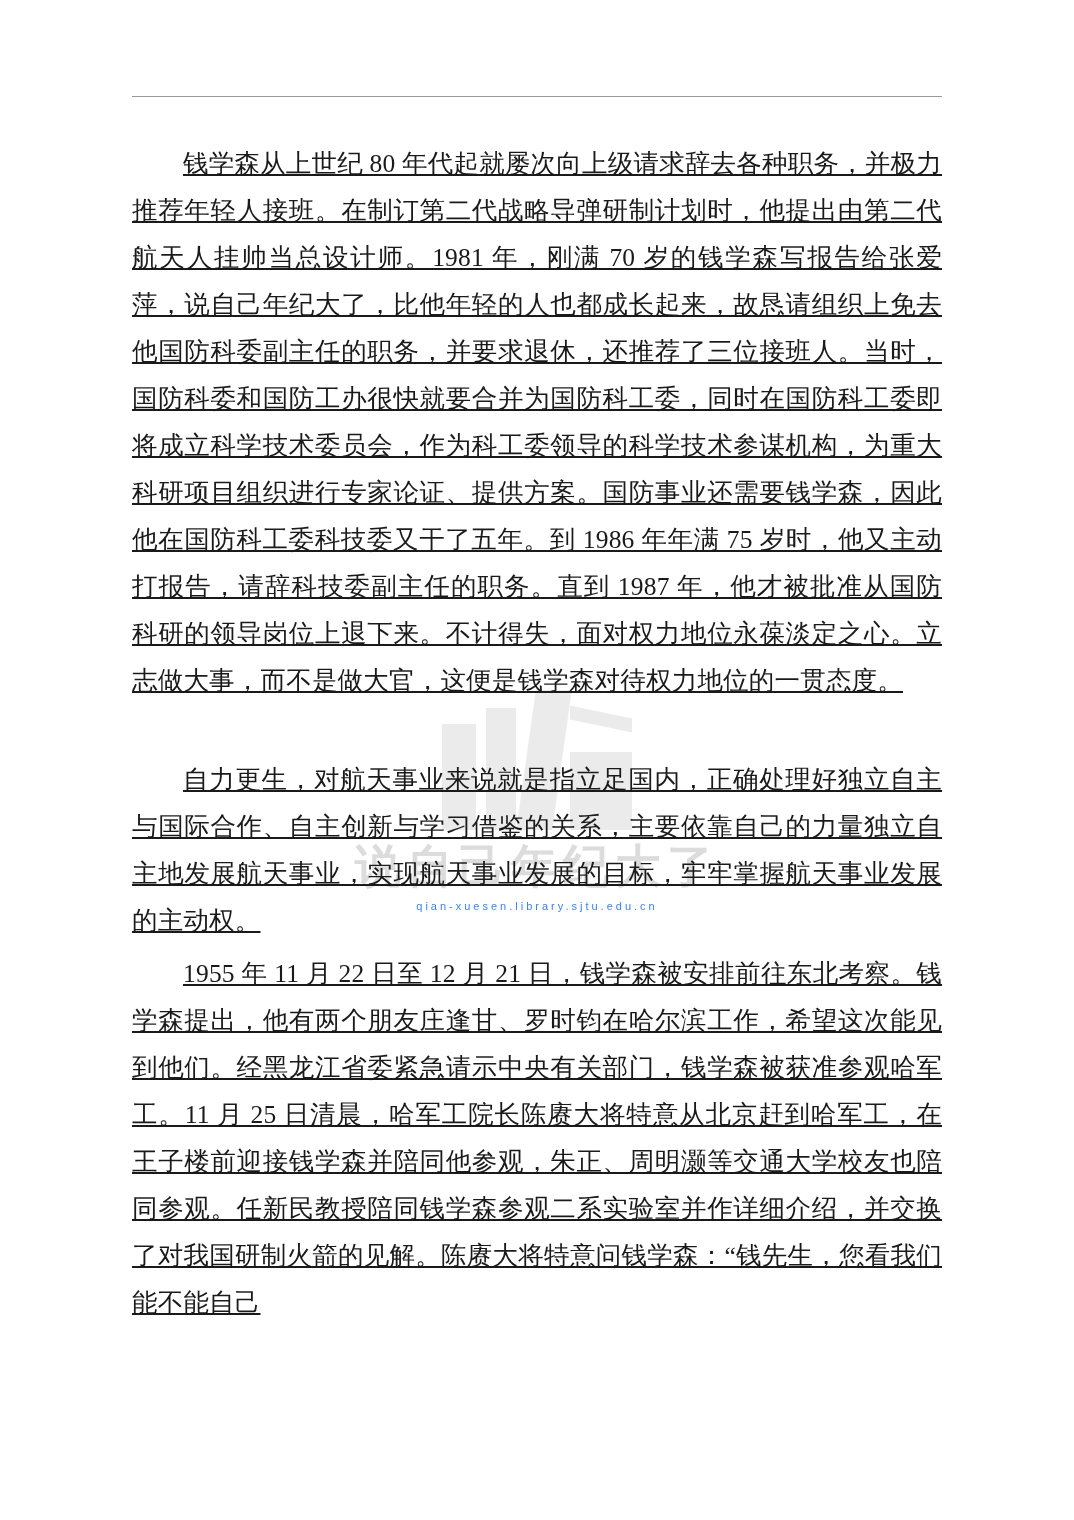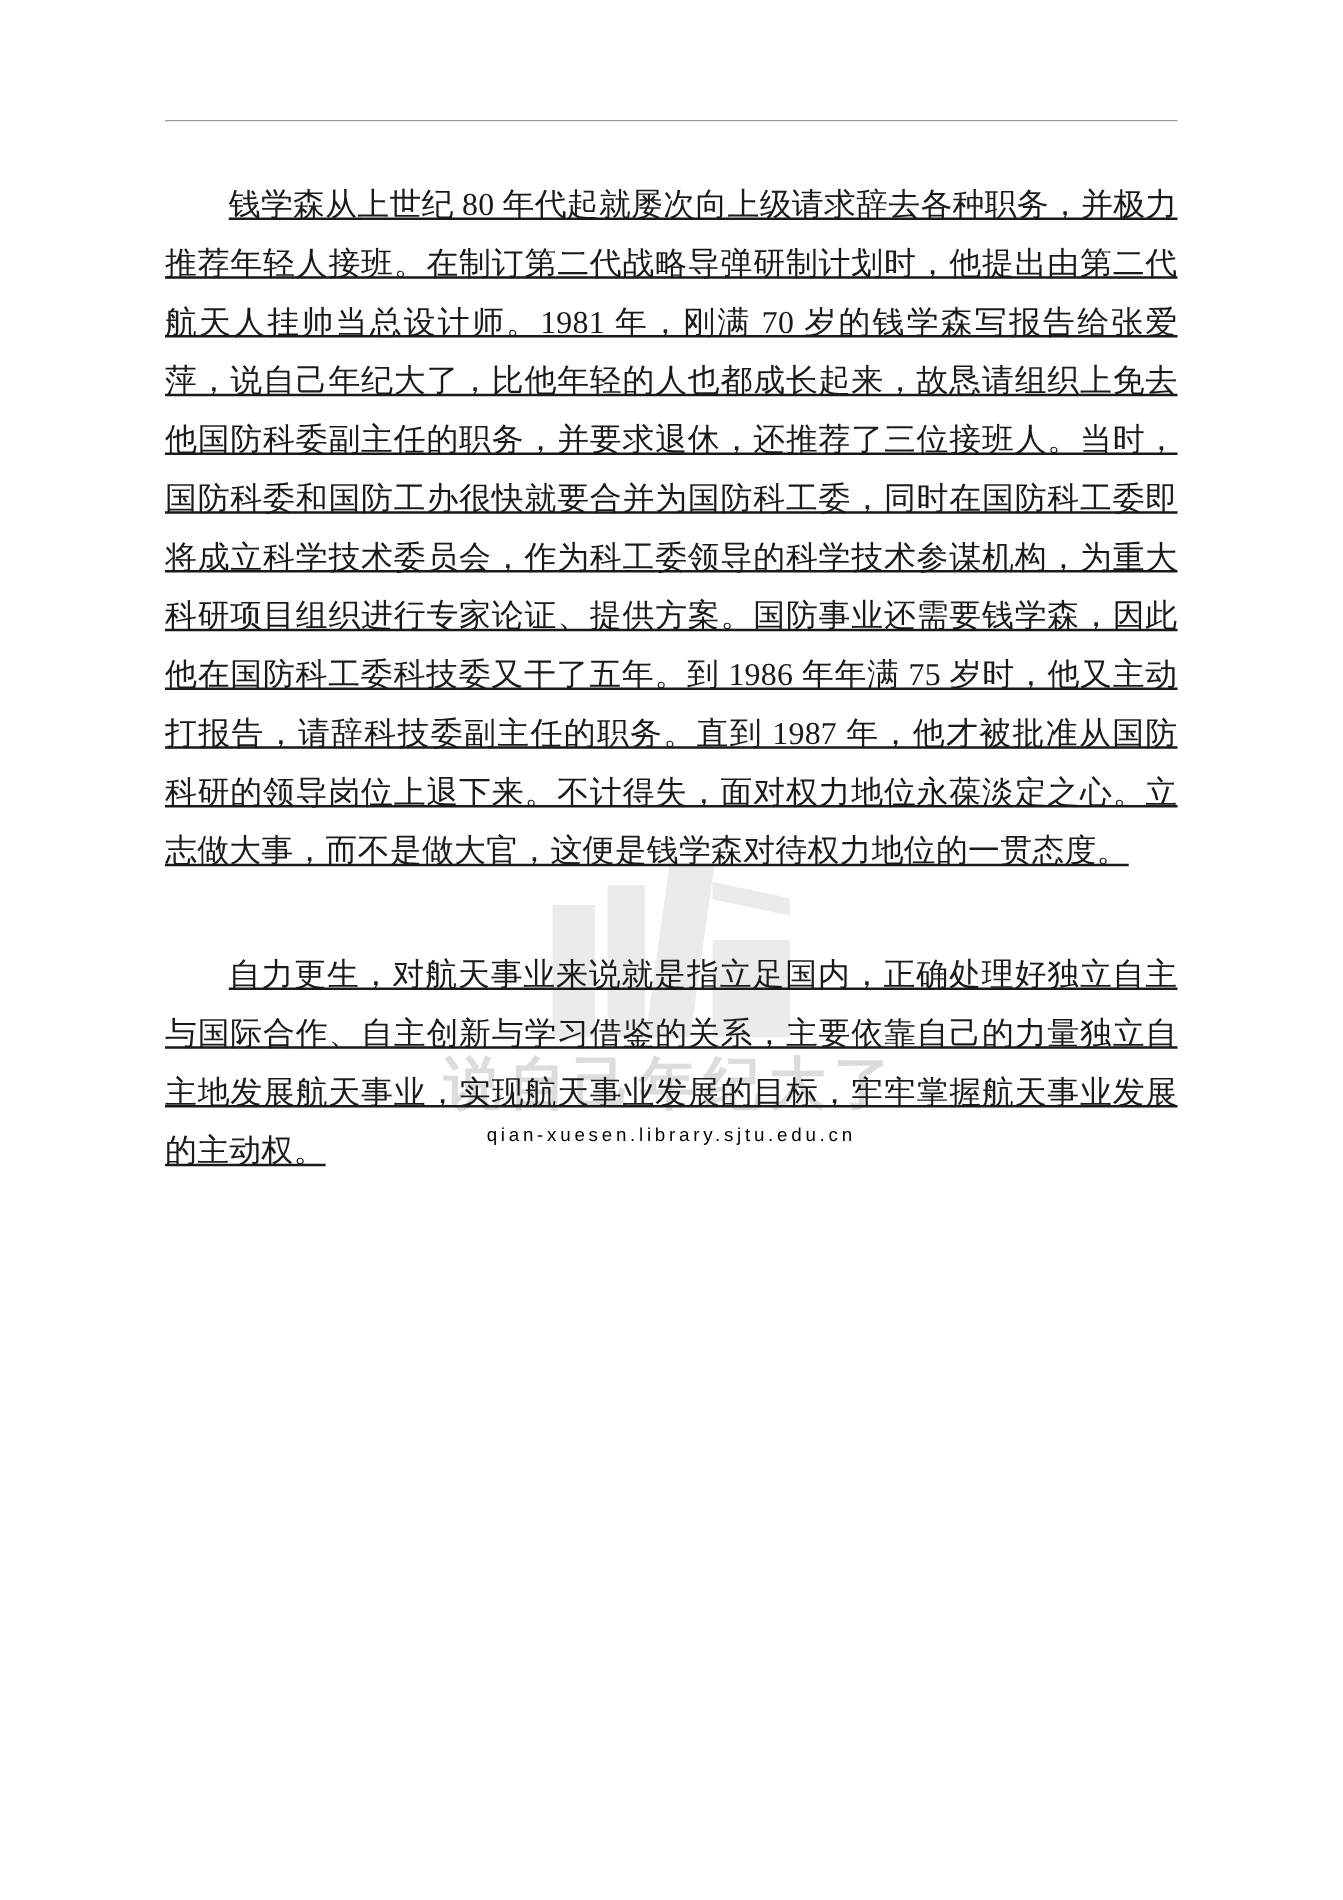"qian-xuesen.library.sjtu.edu.cn" .wm-sub { color: #000000 -> #3b82f6; font-size: 15px -> 11px }
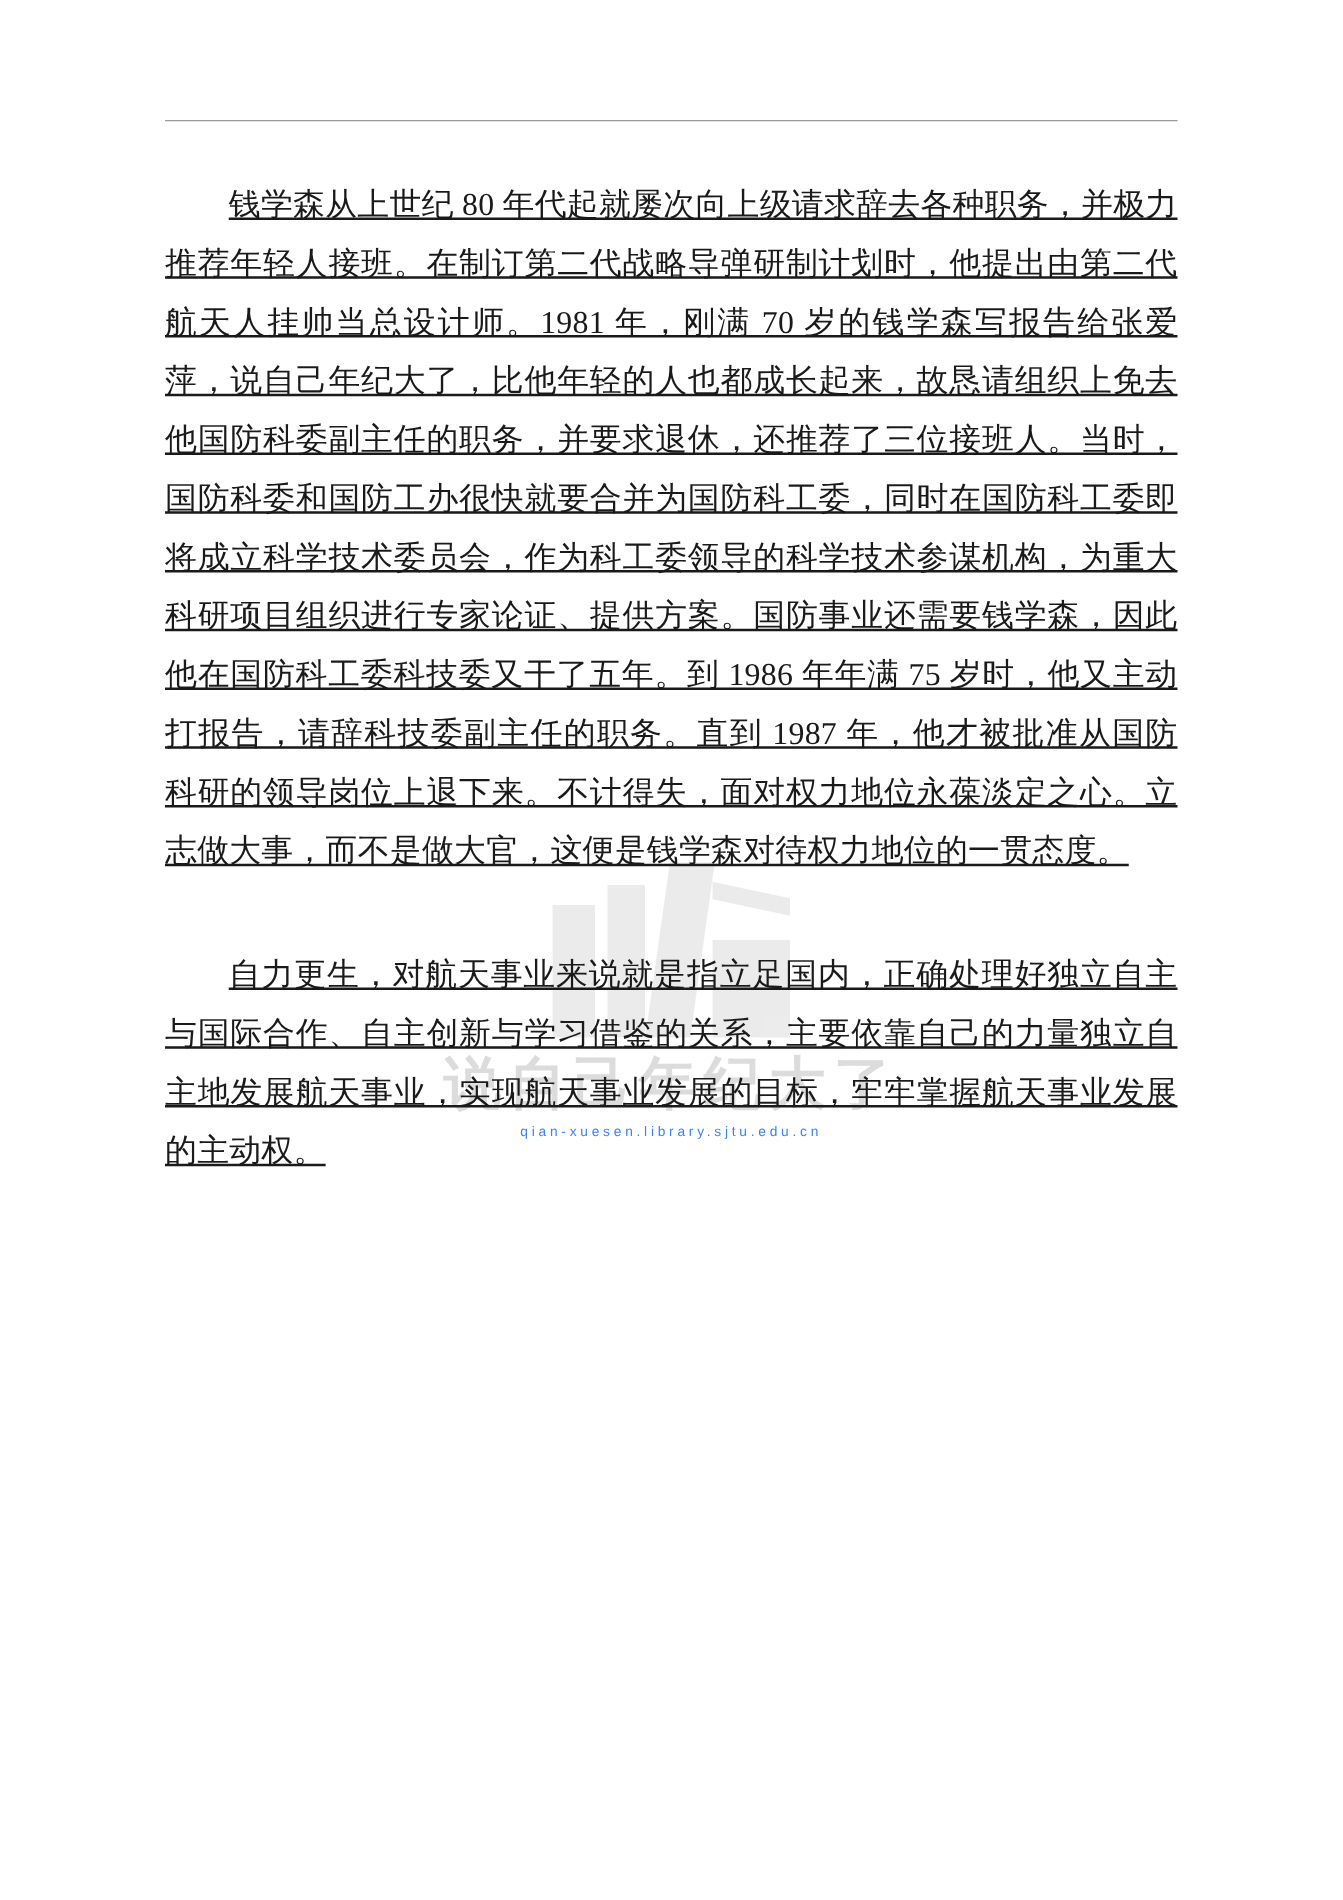"1955 年 11 月 22" p.indent { html: none -> <p>1955 年 11 月 22 日至 12 月 21 日，钱学森被安排前往东北考察。钱学森提出，他有两个朋友庄逢甘、罗时钧在哈尔滨工作，希望这次能见到他们。经黑龙江省委紧急请示中央有关部门，钱学森被获准参观哈军工。11 月 25 日清晨，哈军工院长陈赓大将特意从北京赶到哈军工，在王子楼前迎接钱学森并陪同他参观，朱正、周明灏等交通大学校友也陪同参观。任新民教授陪同钱学森参观二系实验室并作详细介绍，并交换了对我国研制火箭的见解。陈赓大将特意问钱学森：“钱先生，您看我们能不能自己</p> }
